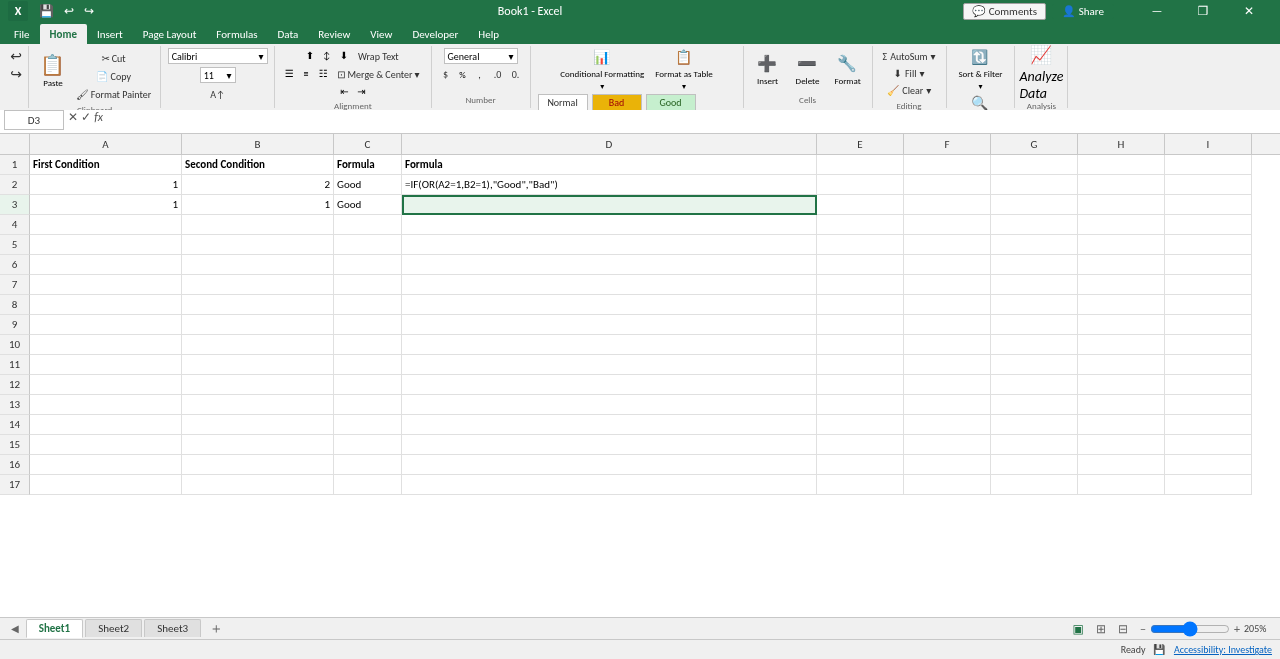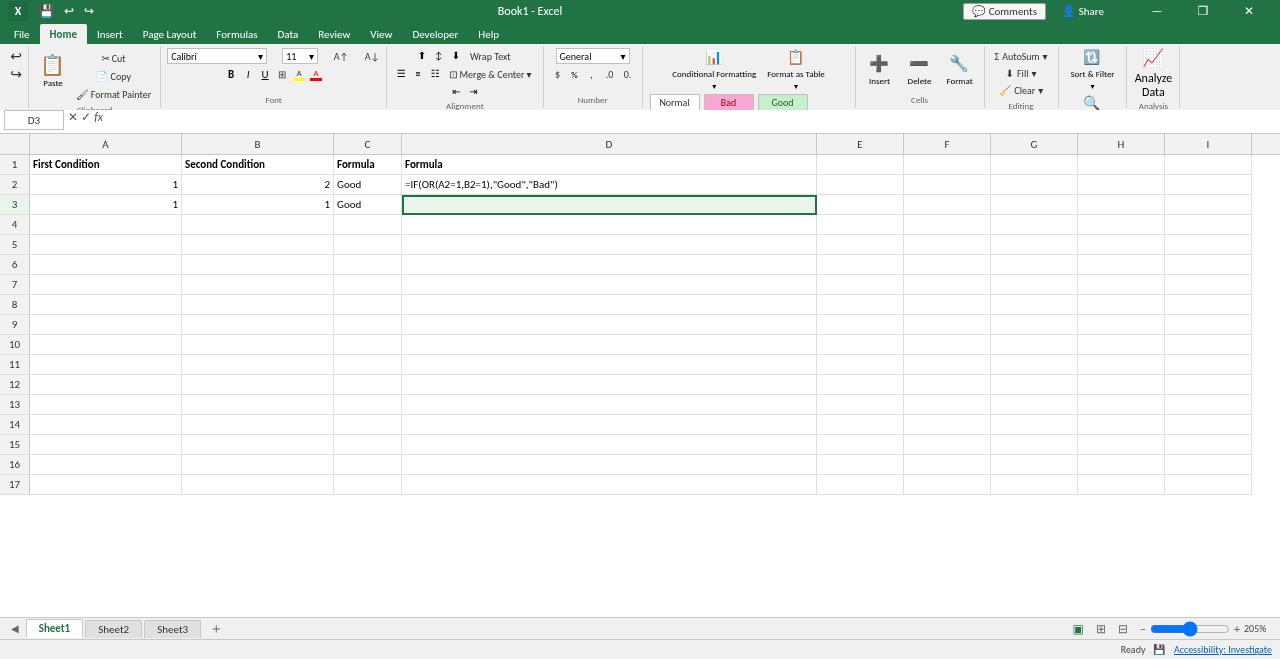"Calibri" div { flex-direction: none -> column; gap: 15px -> 3px }
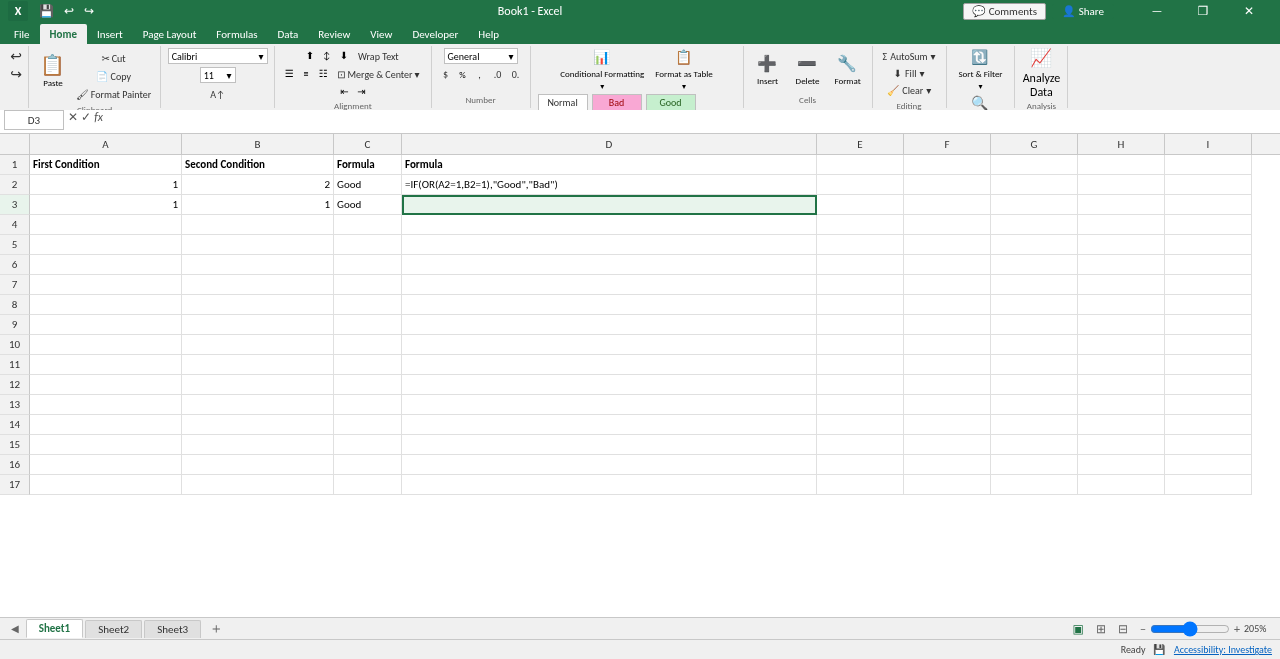"Analyze Data" span { font-size: 12px -> 14px; font-style: none -> italic; text-align: center -> left }
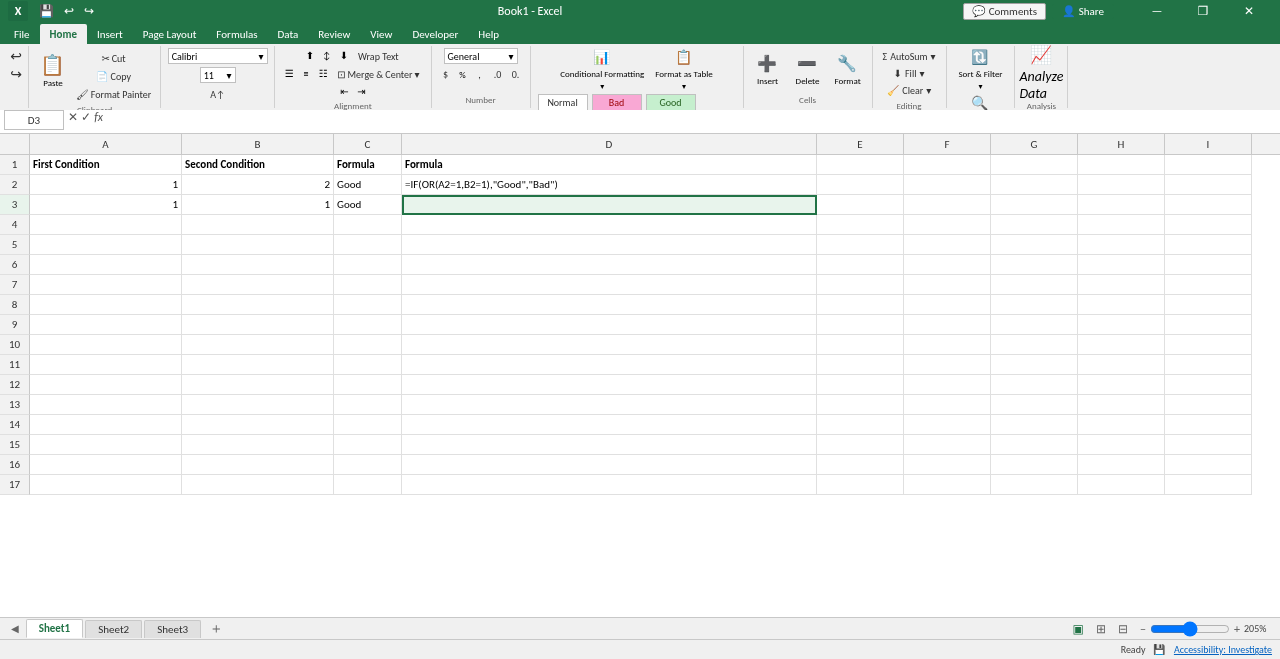"Bad" .style-bad { background: #f9a8d4 -> #eab308 }
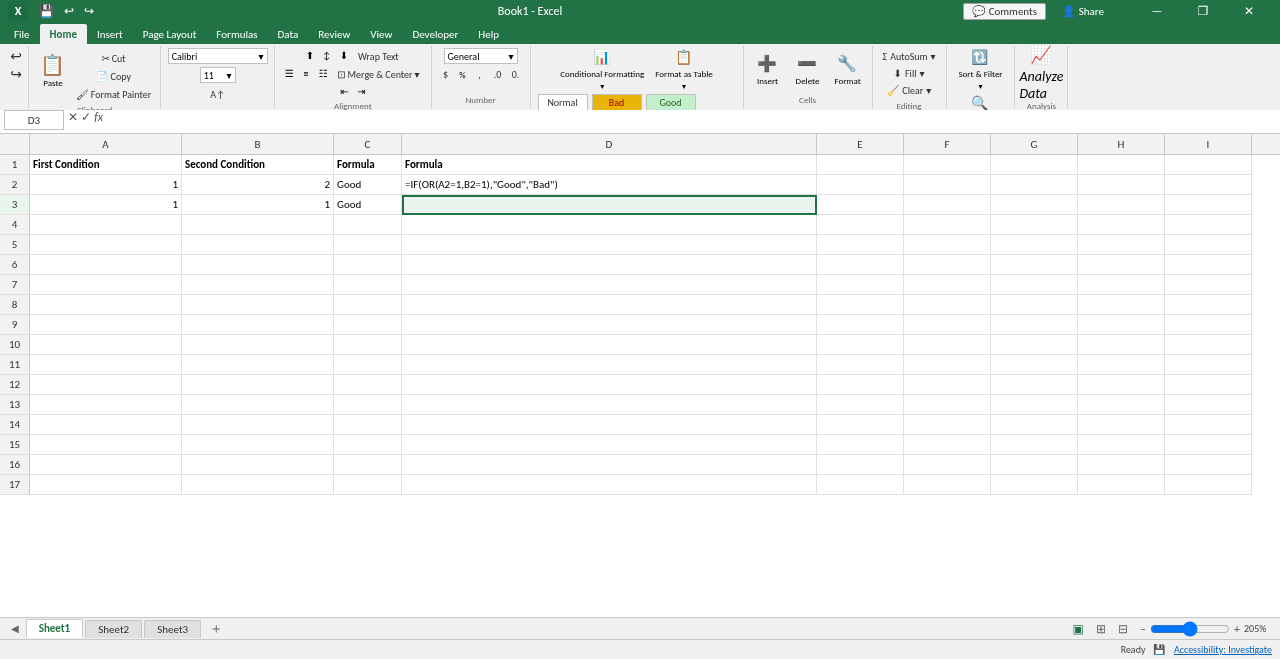"Sheet1" #sheet-tabs { align-items: flex-end -> flex-start }
